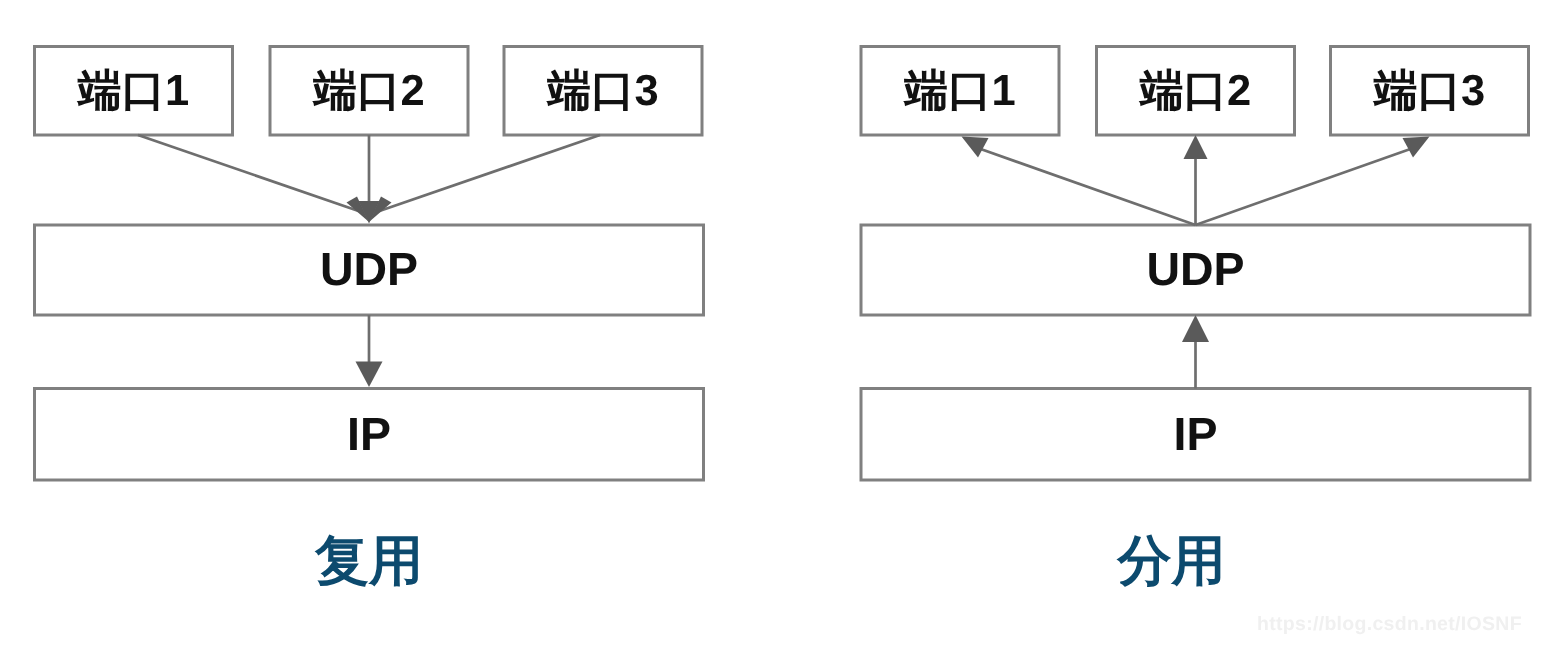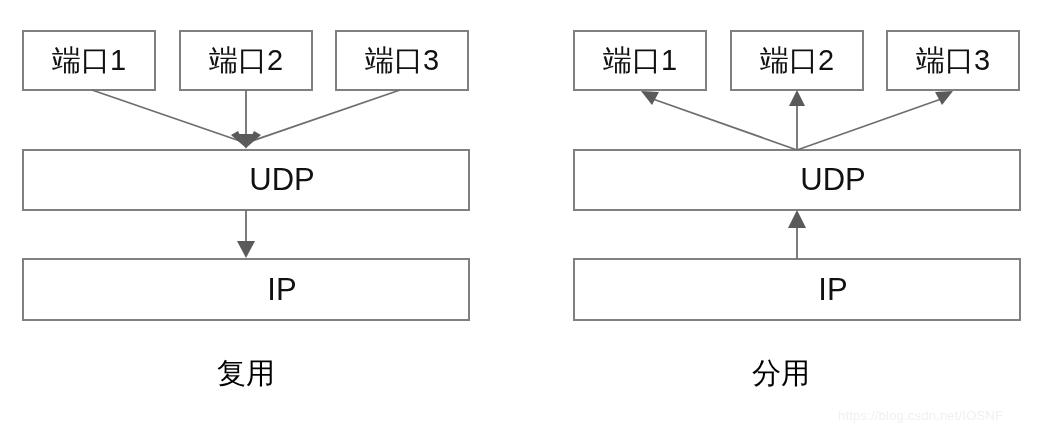"端口1" #diagram-root { font-weight: none -> bold }
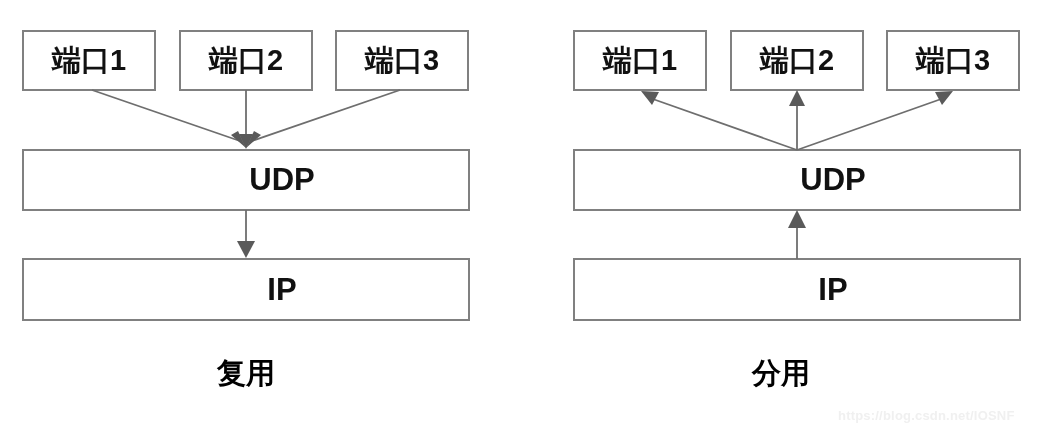"UDP" .layer-label { padding-left: 36px -> none }
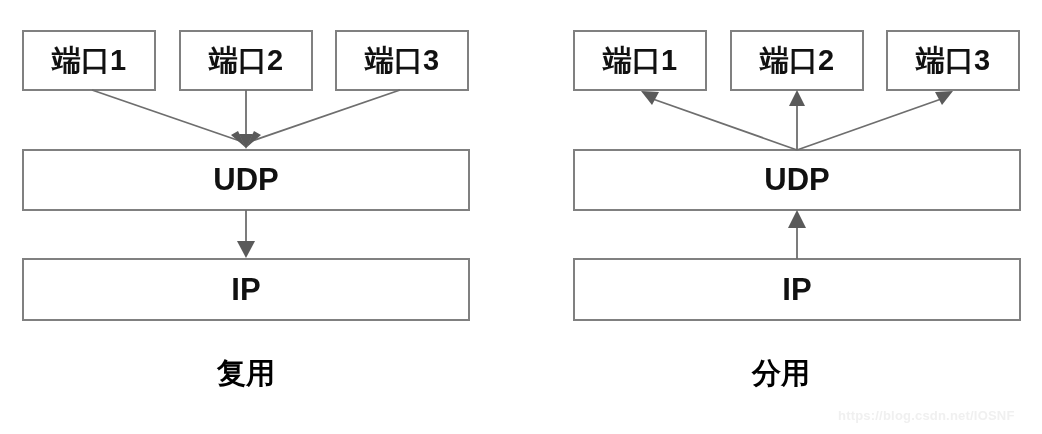"复用" .caption-label { color: #000000 -> #0c4a6e; font-size: 29px -> 36px }
